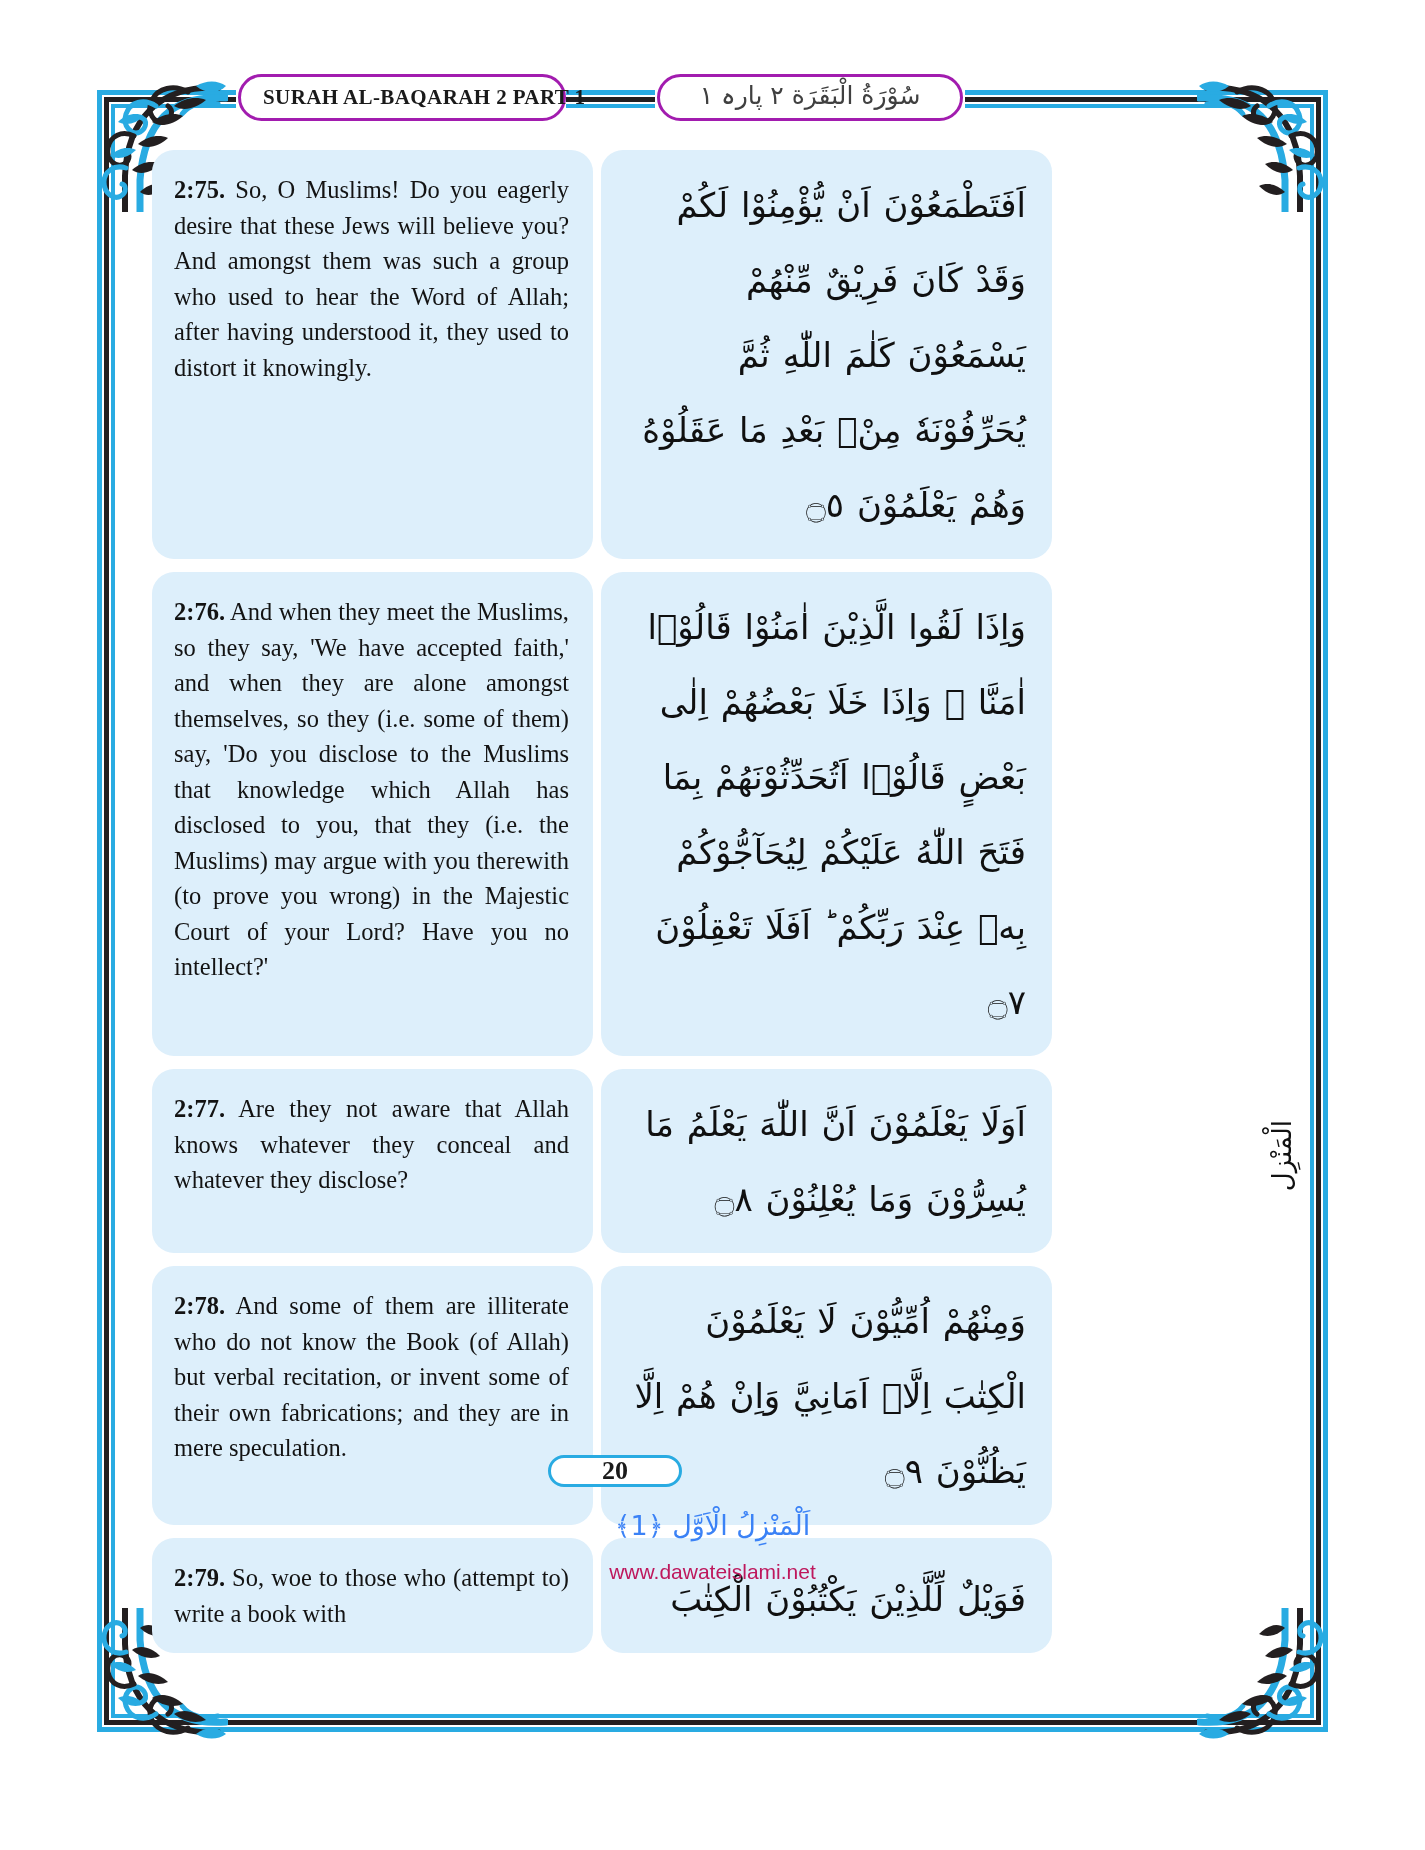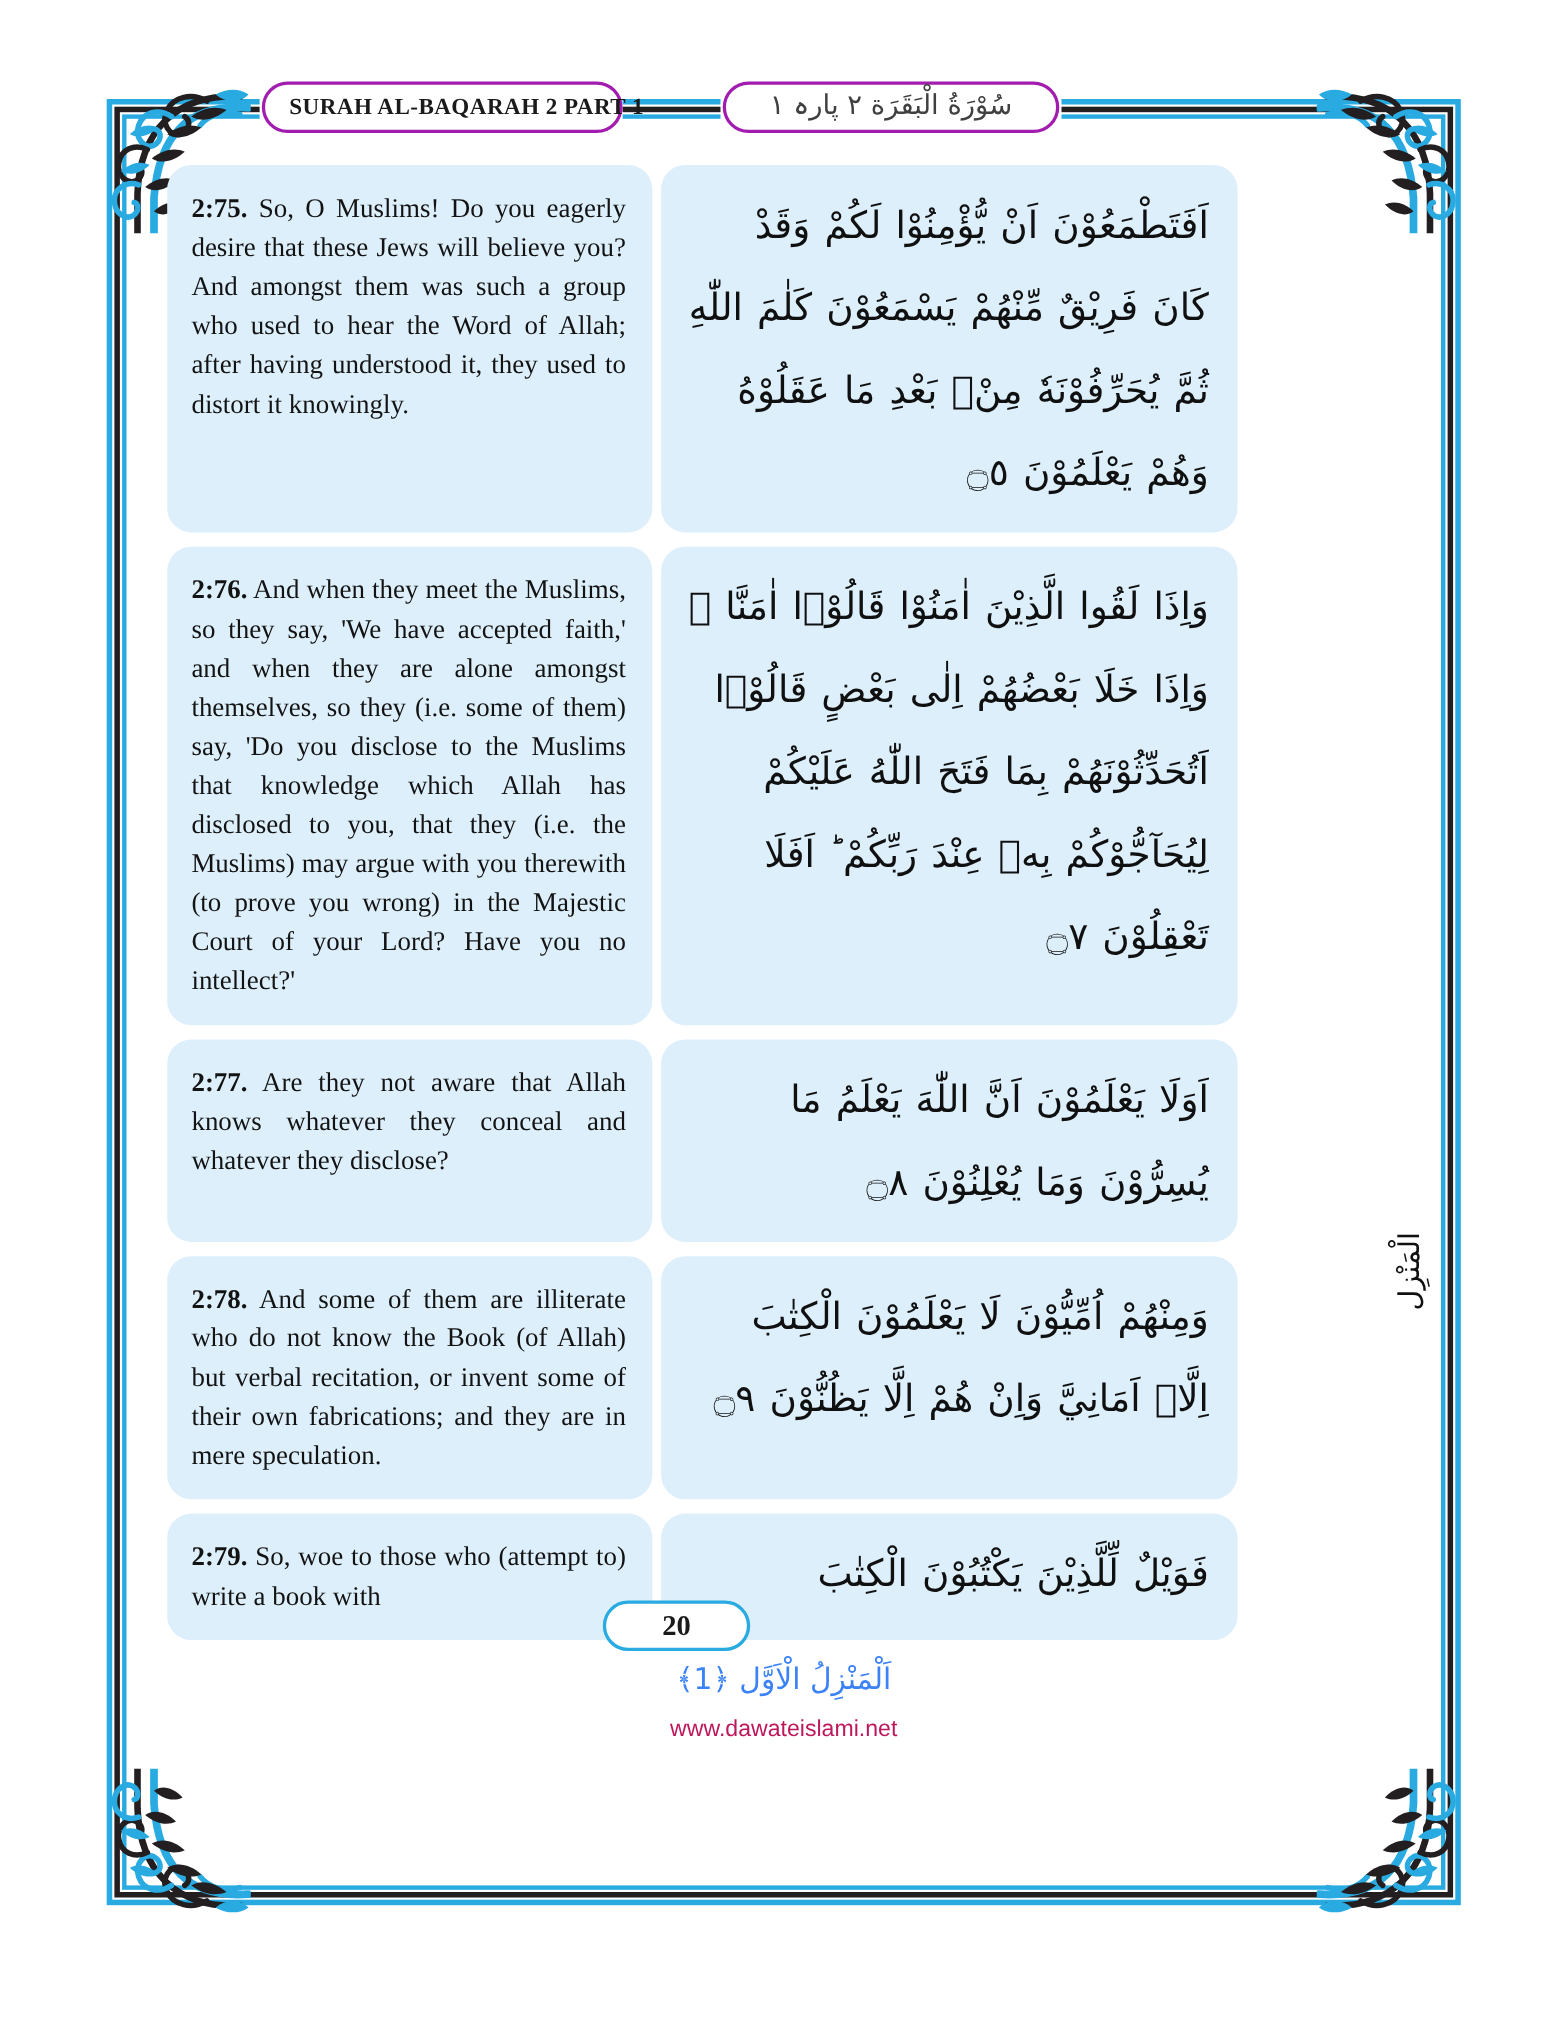"اَفَتَطْمَعُوْنَ اَنْ يُّؤْمِنُوْا" .panel-ar { align-items: flex-start -> flex-end; width: 524px -> 451px }
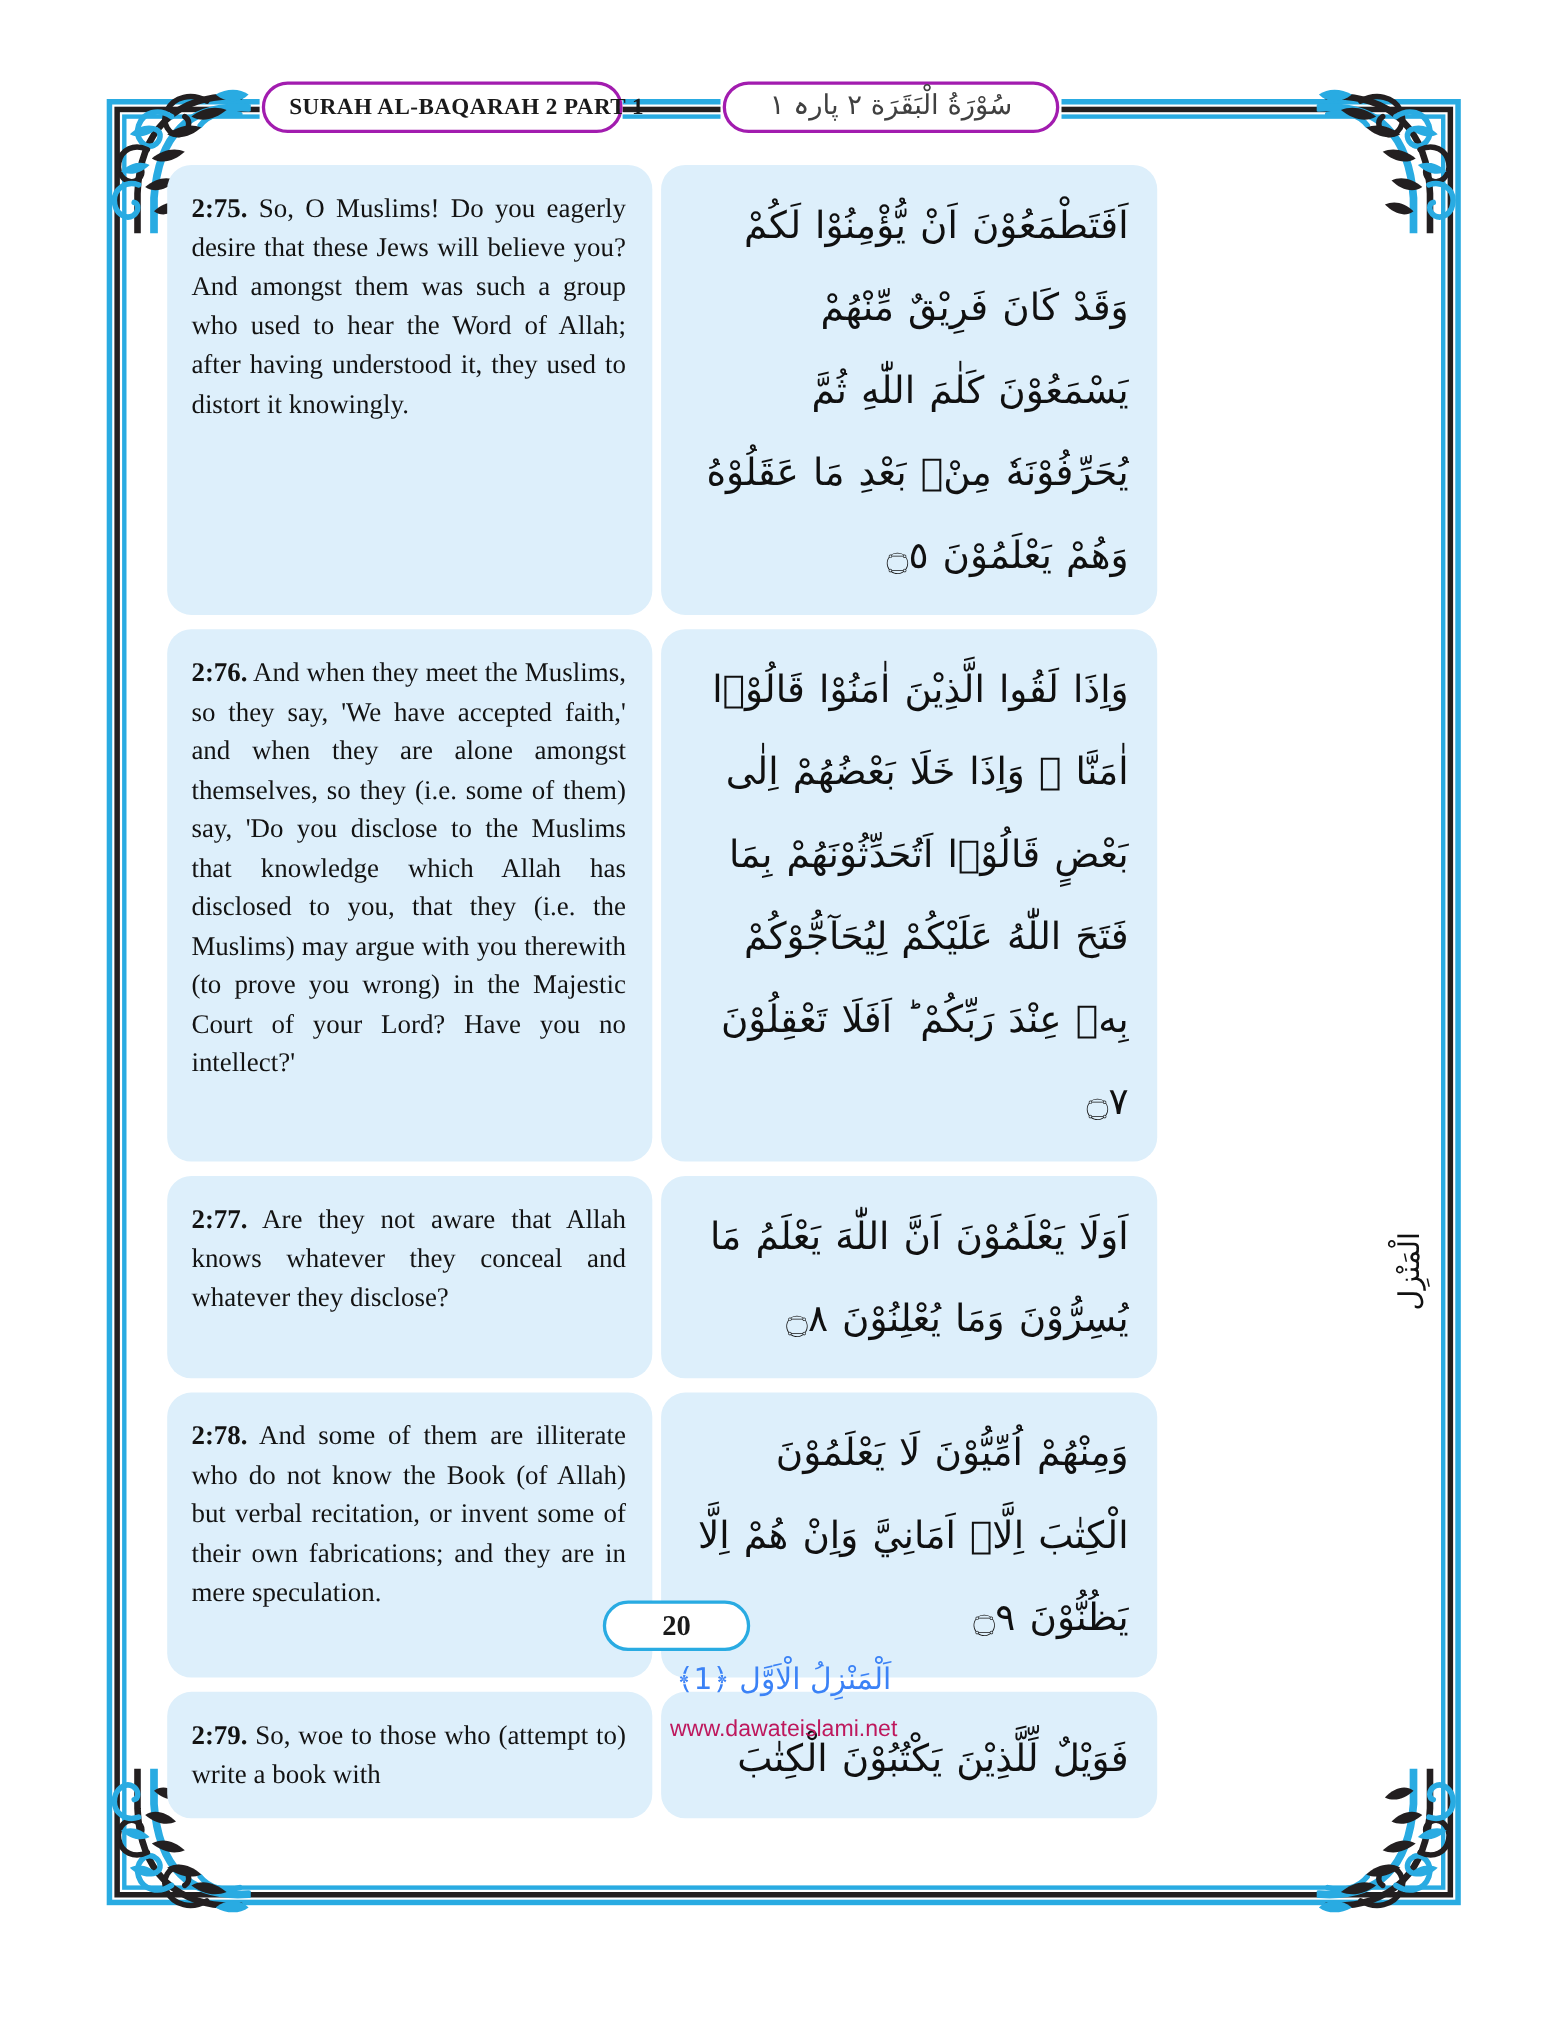"20" #footer-pill { height: 46px -> 32px }
